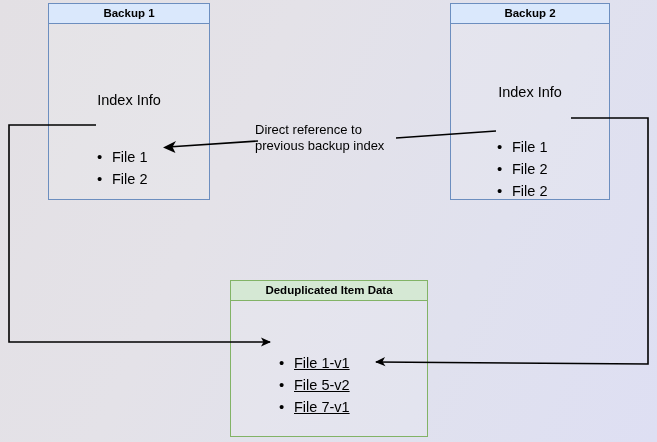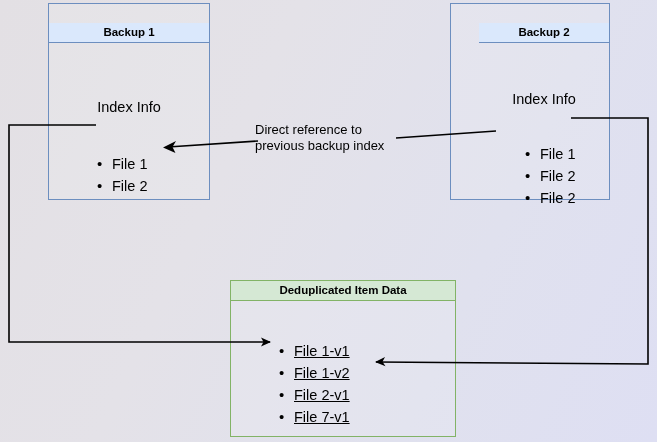"Backup 1" .header-blue { margin-top: 19px -> none }
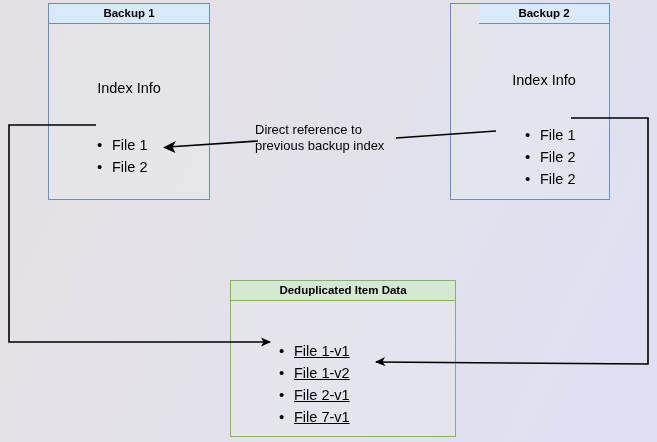"Backup 2" div.box { padding-left: 28px -> none }
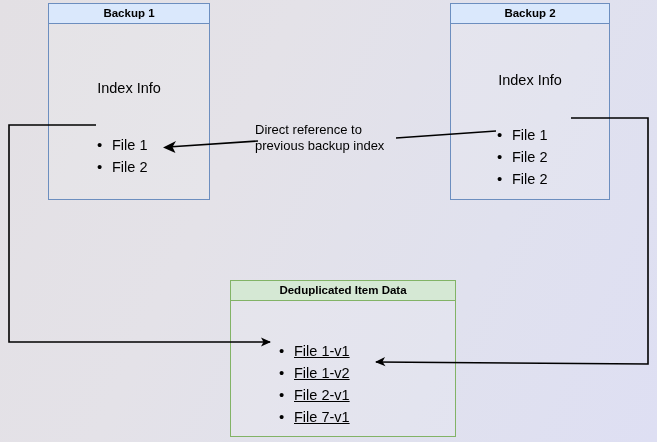"Index Info" .box-body { margin-top: none -> 12px }
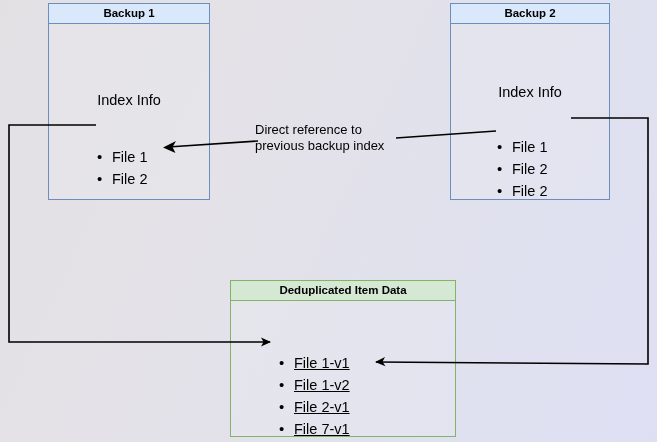"Deduplicated Item Data" div.box { width: 226px -> 198px }
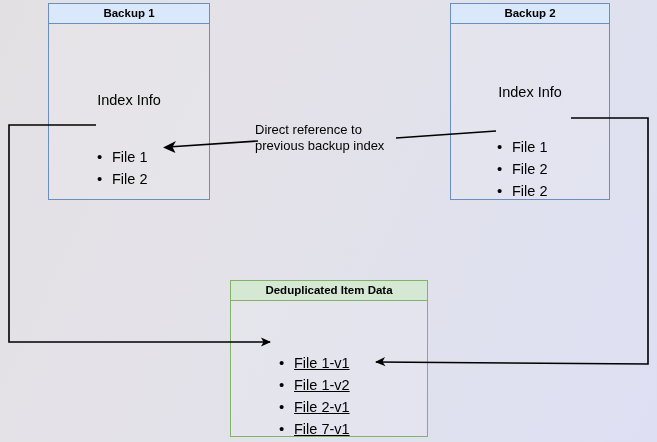"File 1-v2" li { text: 1-v2 -> 5-v2 }
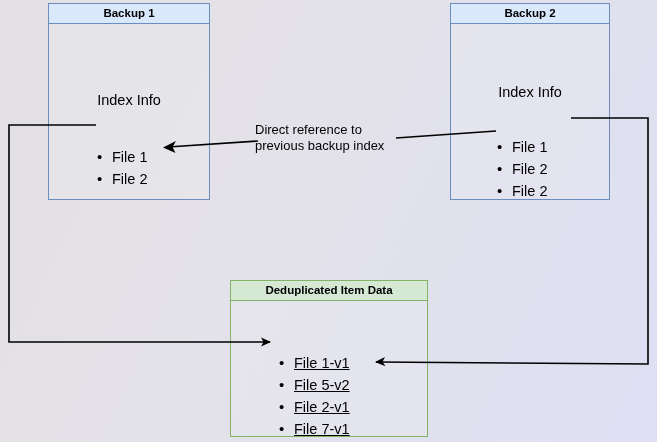"File 2-v1" li { html: <li>File 2-v1</li> -> none }
